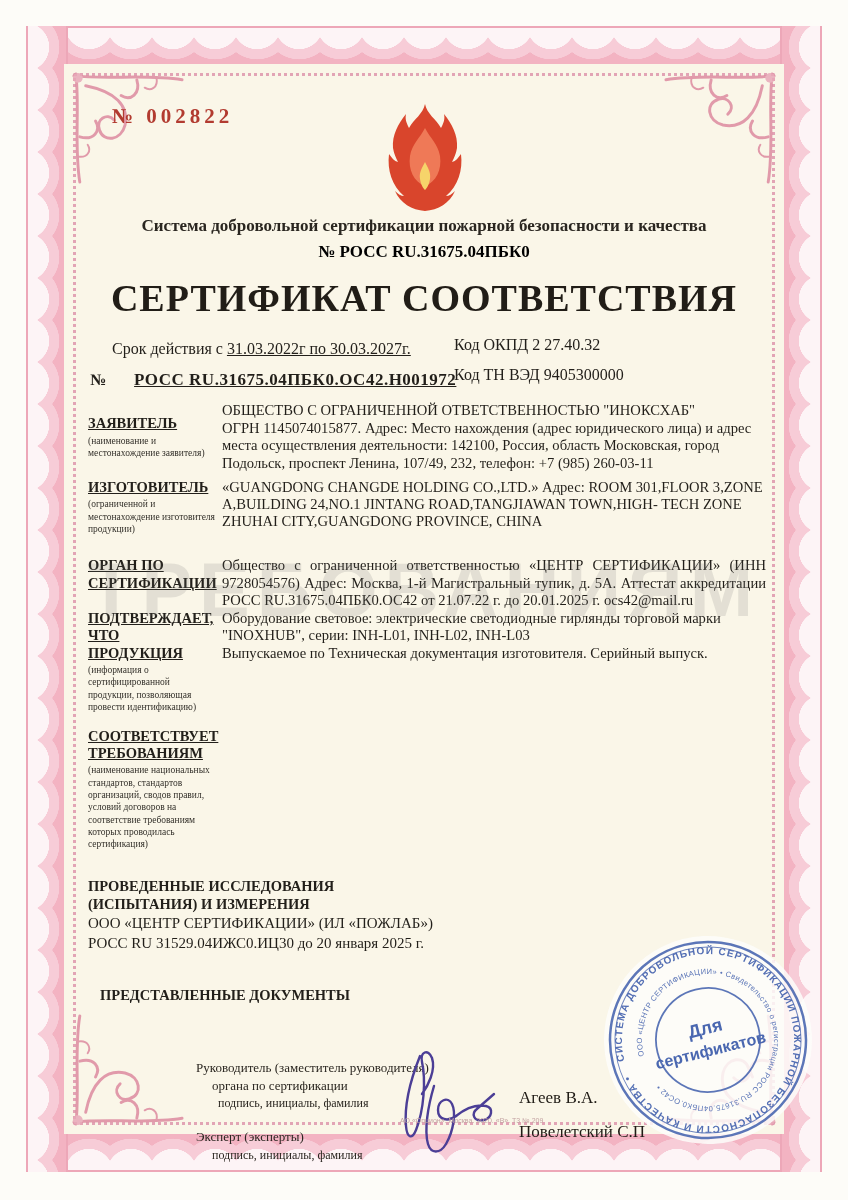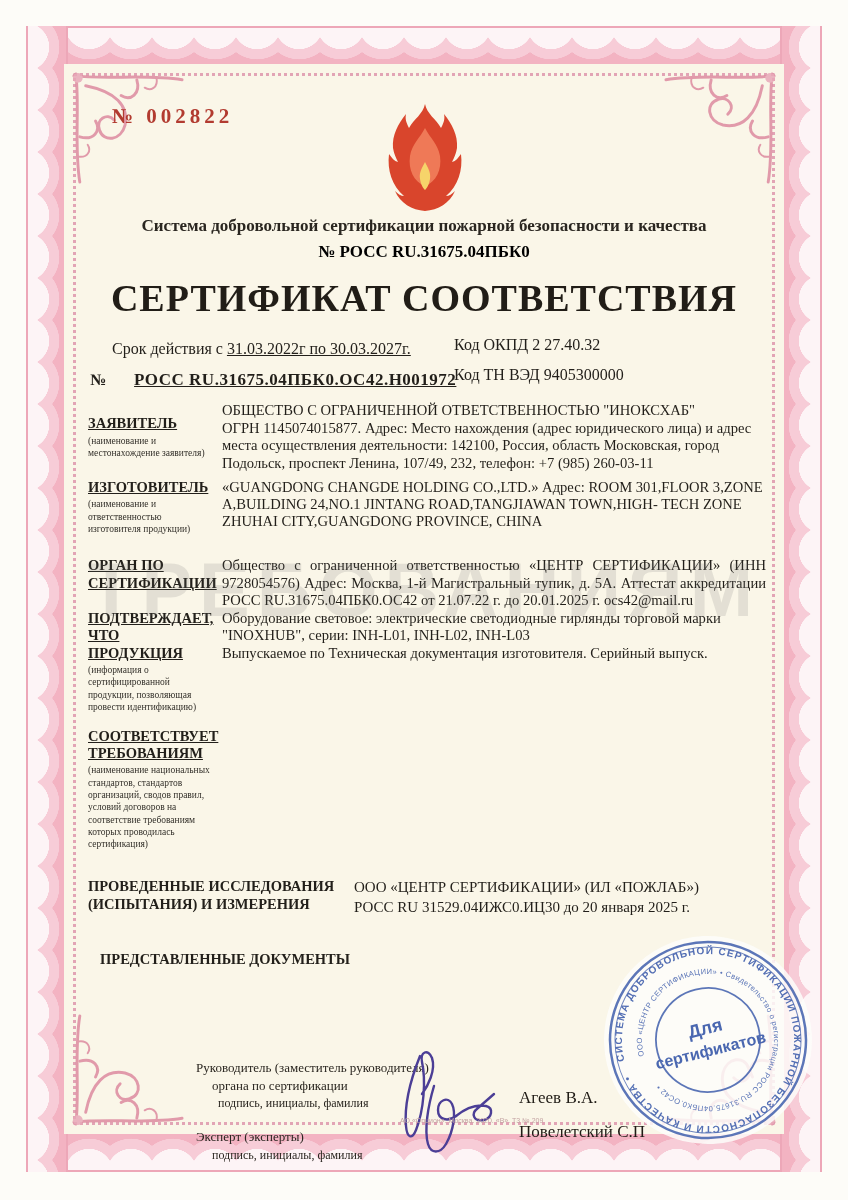"(наименование и ответственностью" div.sub { text: наименование и ответственностью -> ограниченной и местонахождение }
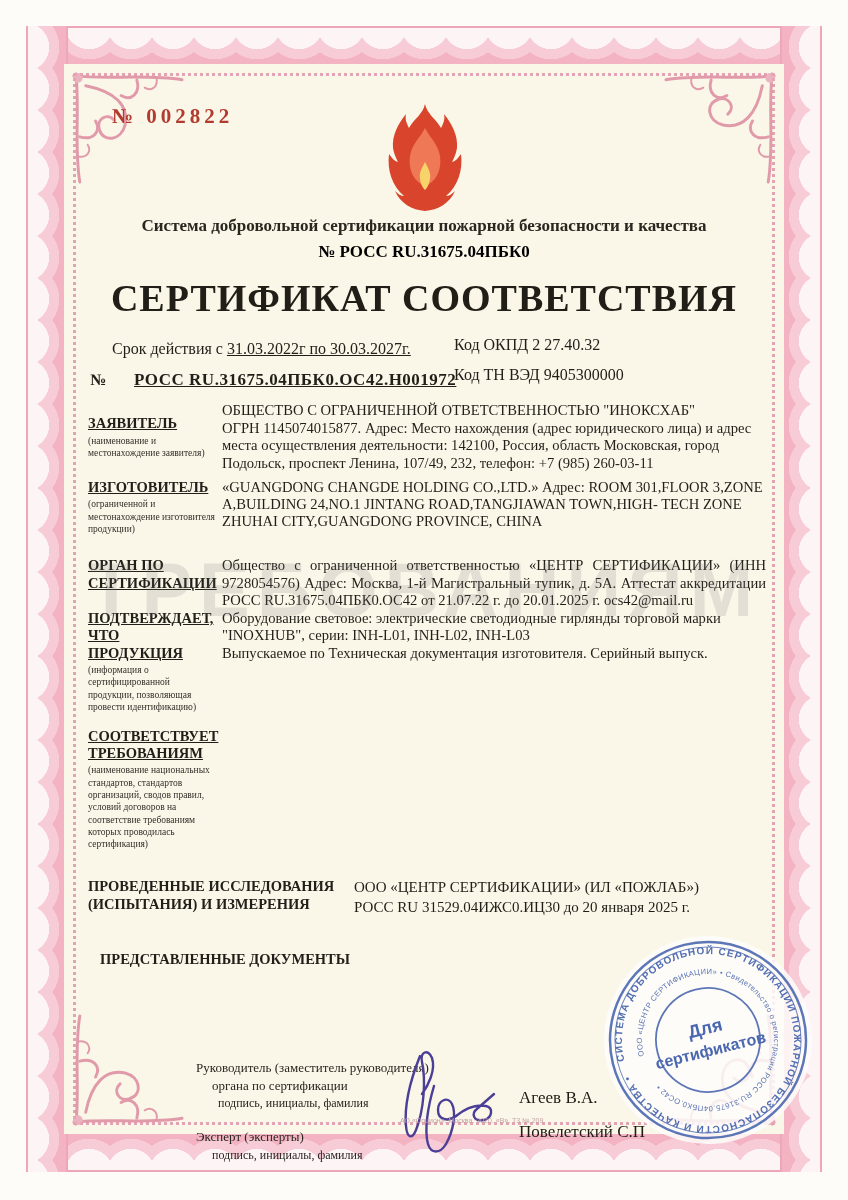"ПРОВЕДЕННЫЕ ИССЛЕДОВАНИЯ (ИСПЫТАНИЯ) И" .tests { flex-direction: none -> column }
